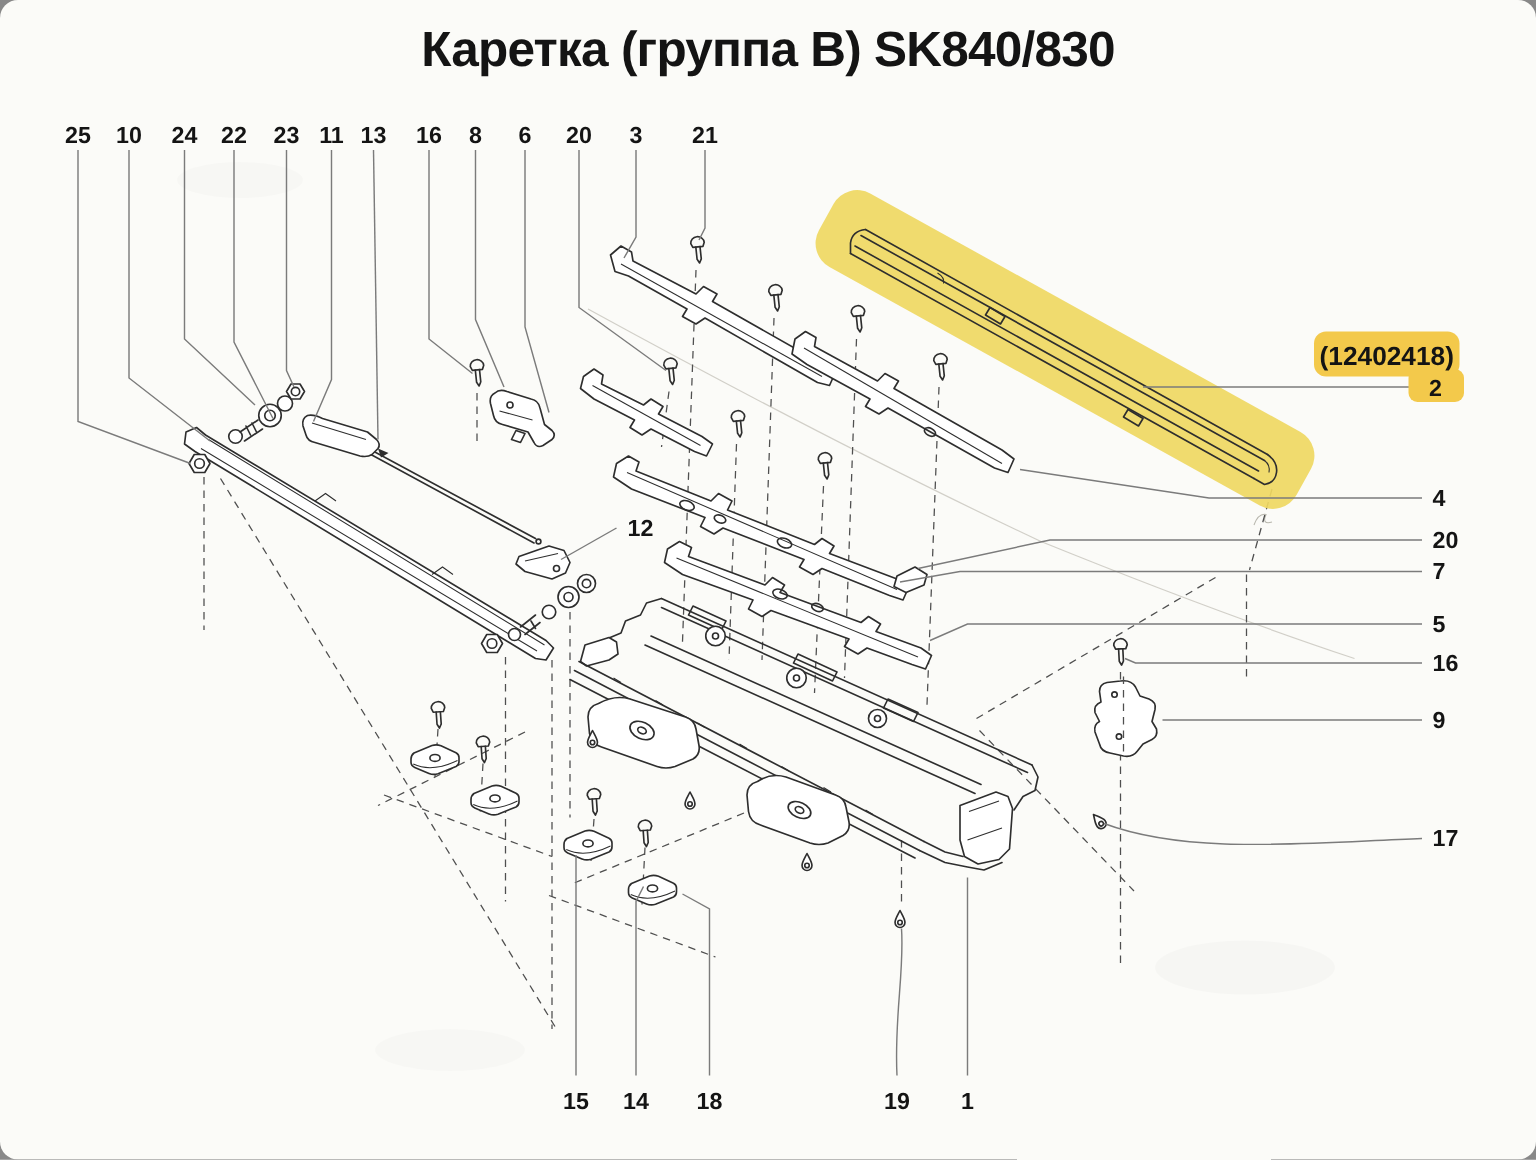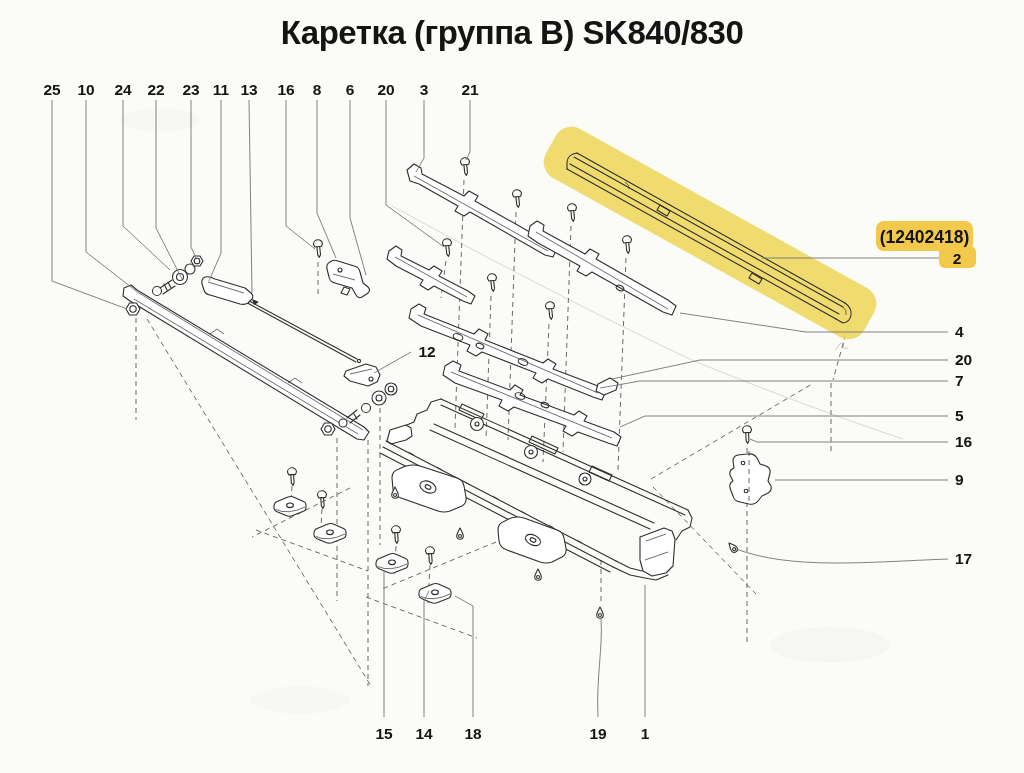"Каретка (группа B) SK840/830" #stage { border-radius: none -> 12px }
